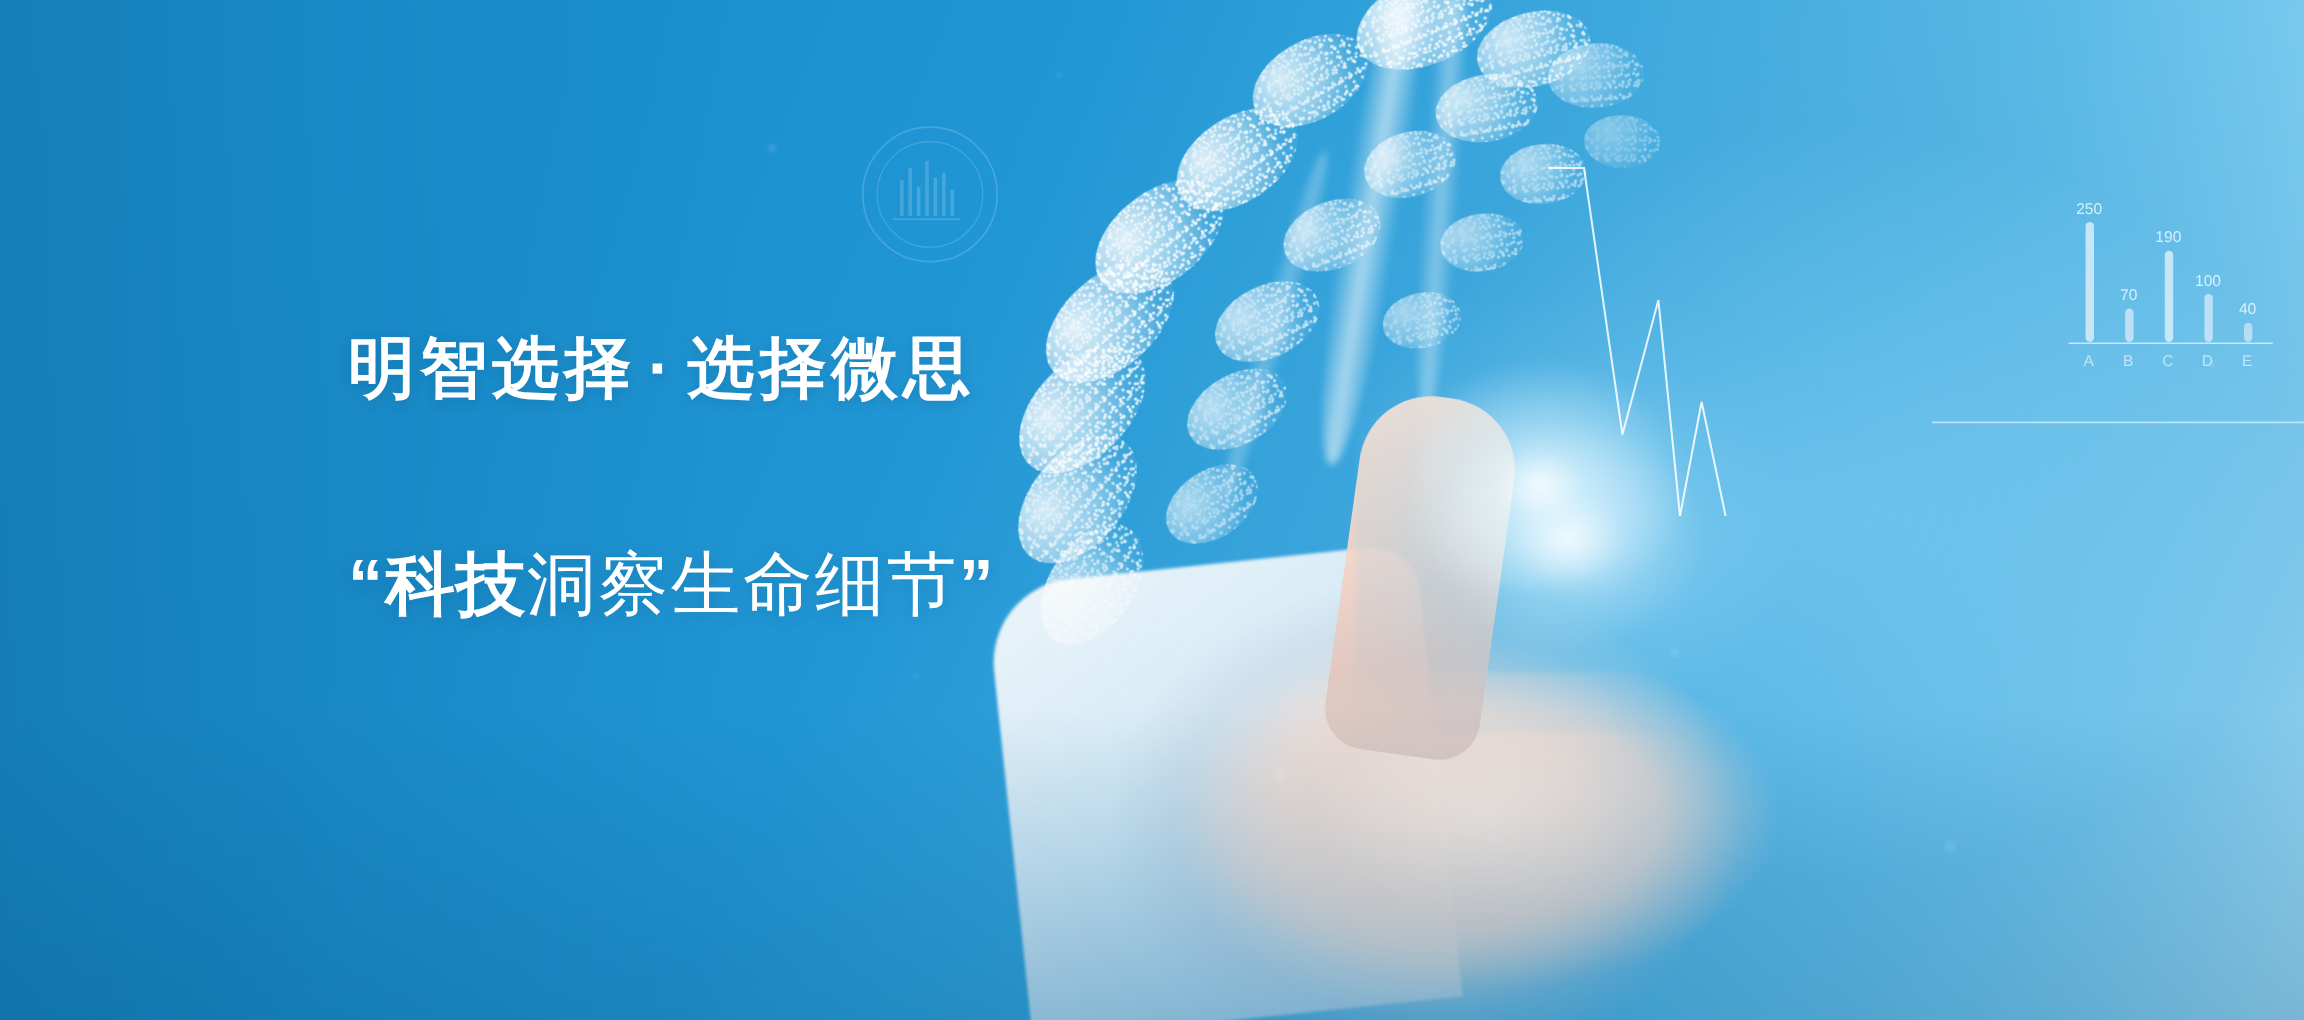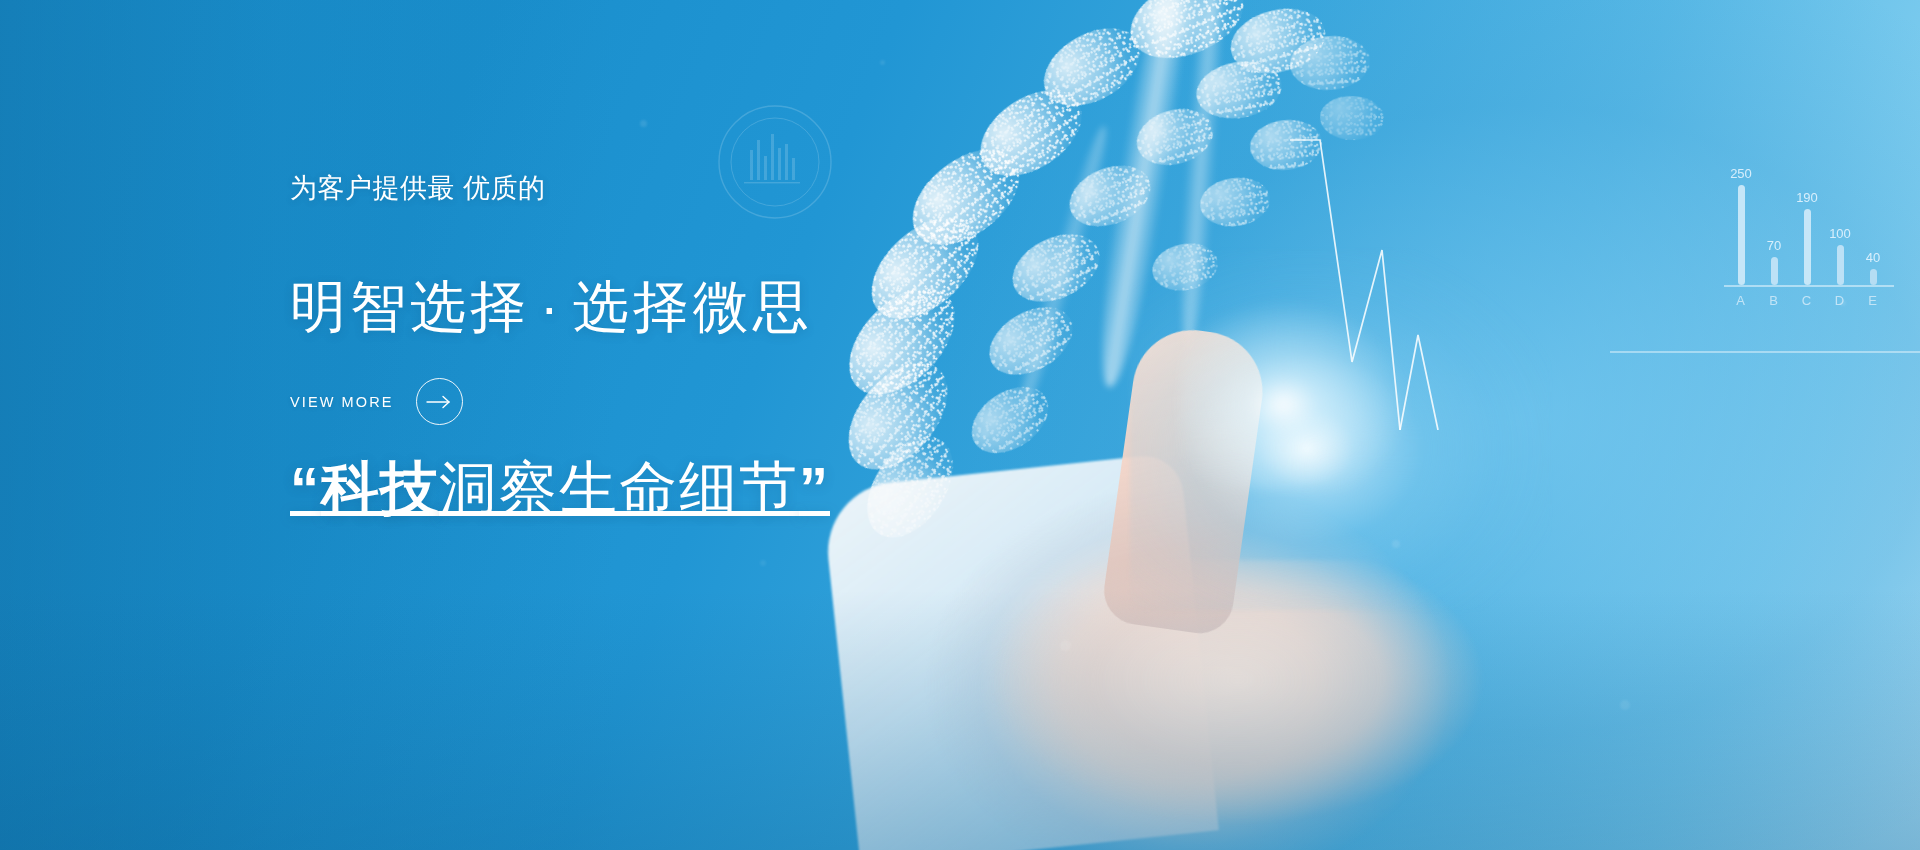"为客户提供最 优质的" span.l1 { html: <span>为客户提供最 优质的</span> -> none }
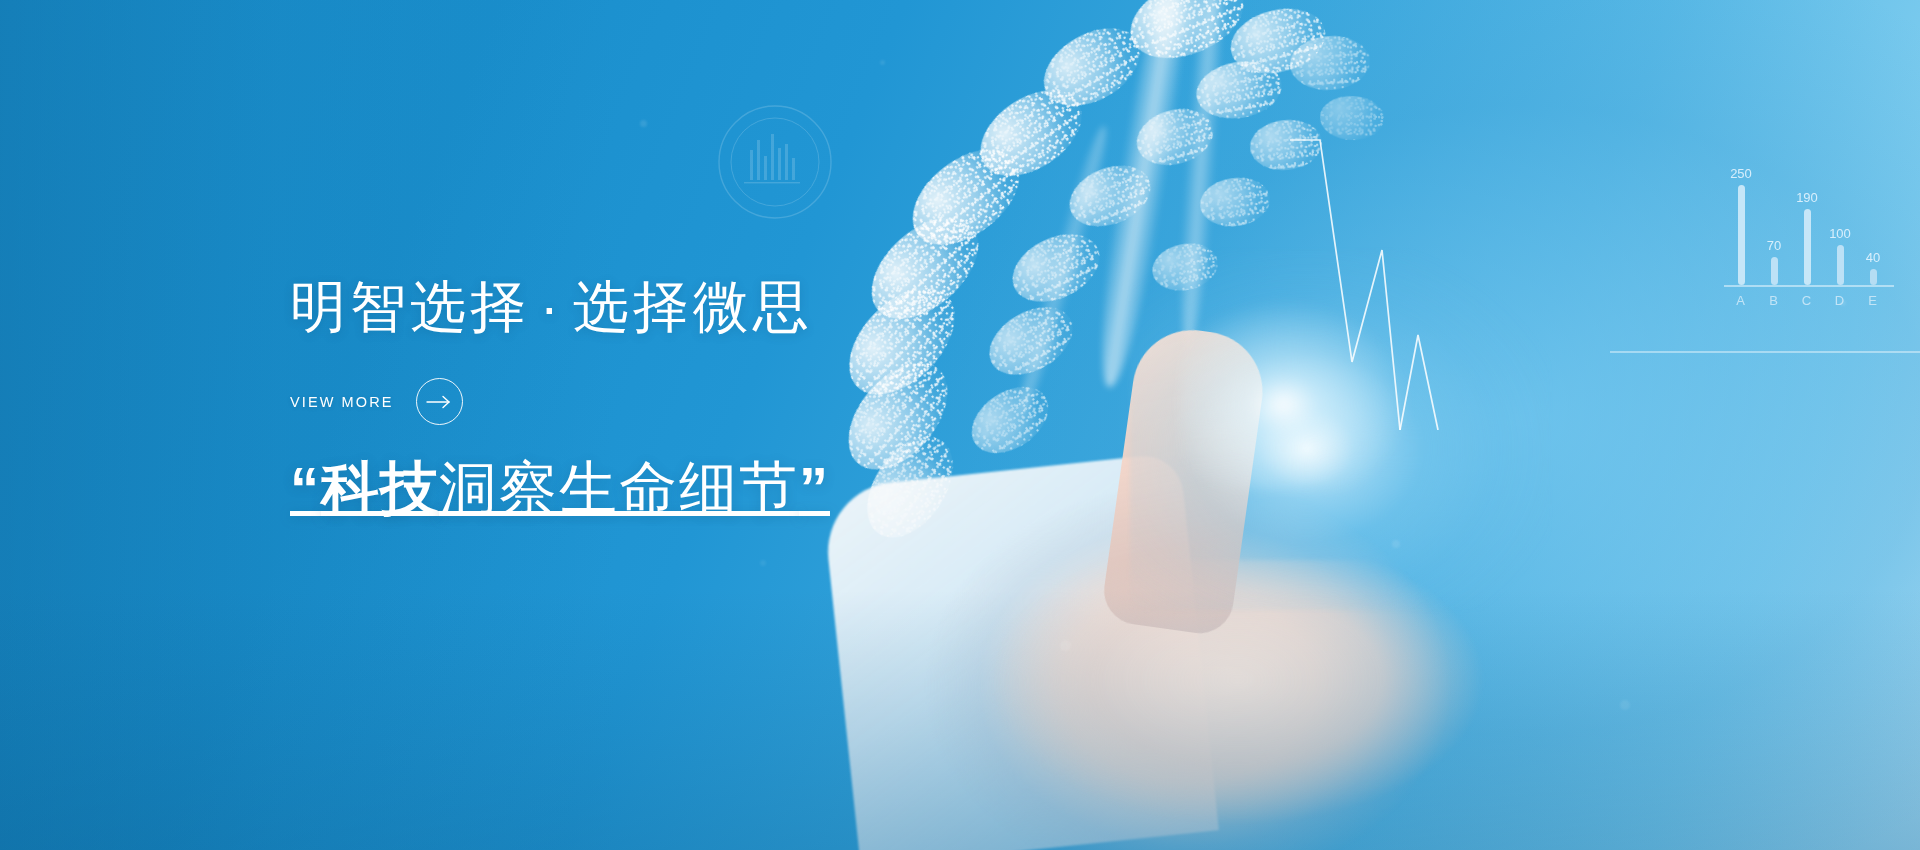"明智选择 · 选择微思" .headline { font-weight: 400 -> 700 }
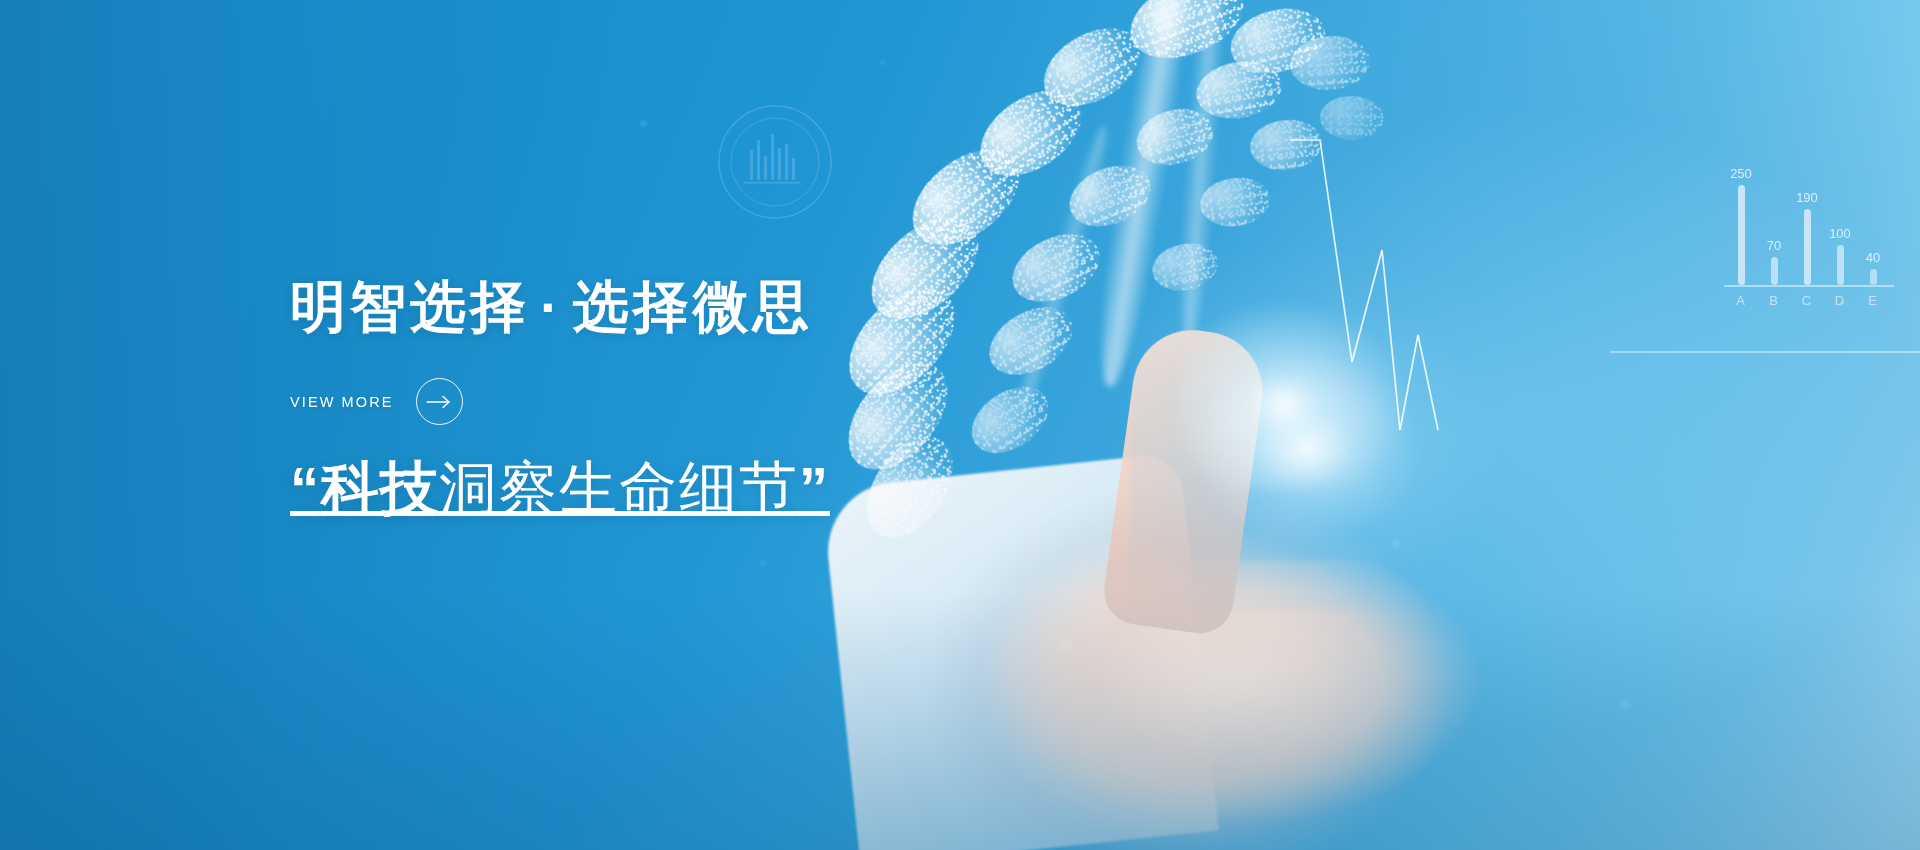"VIEW MORE" div.cta { html: <div> <span>VIEW MORE</span> <span> <svg> <path></path> <path></path> </svg> </span> </div> -> none }
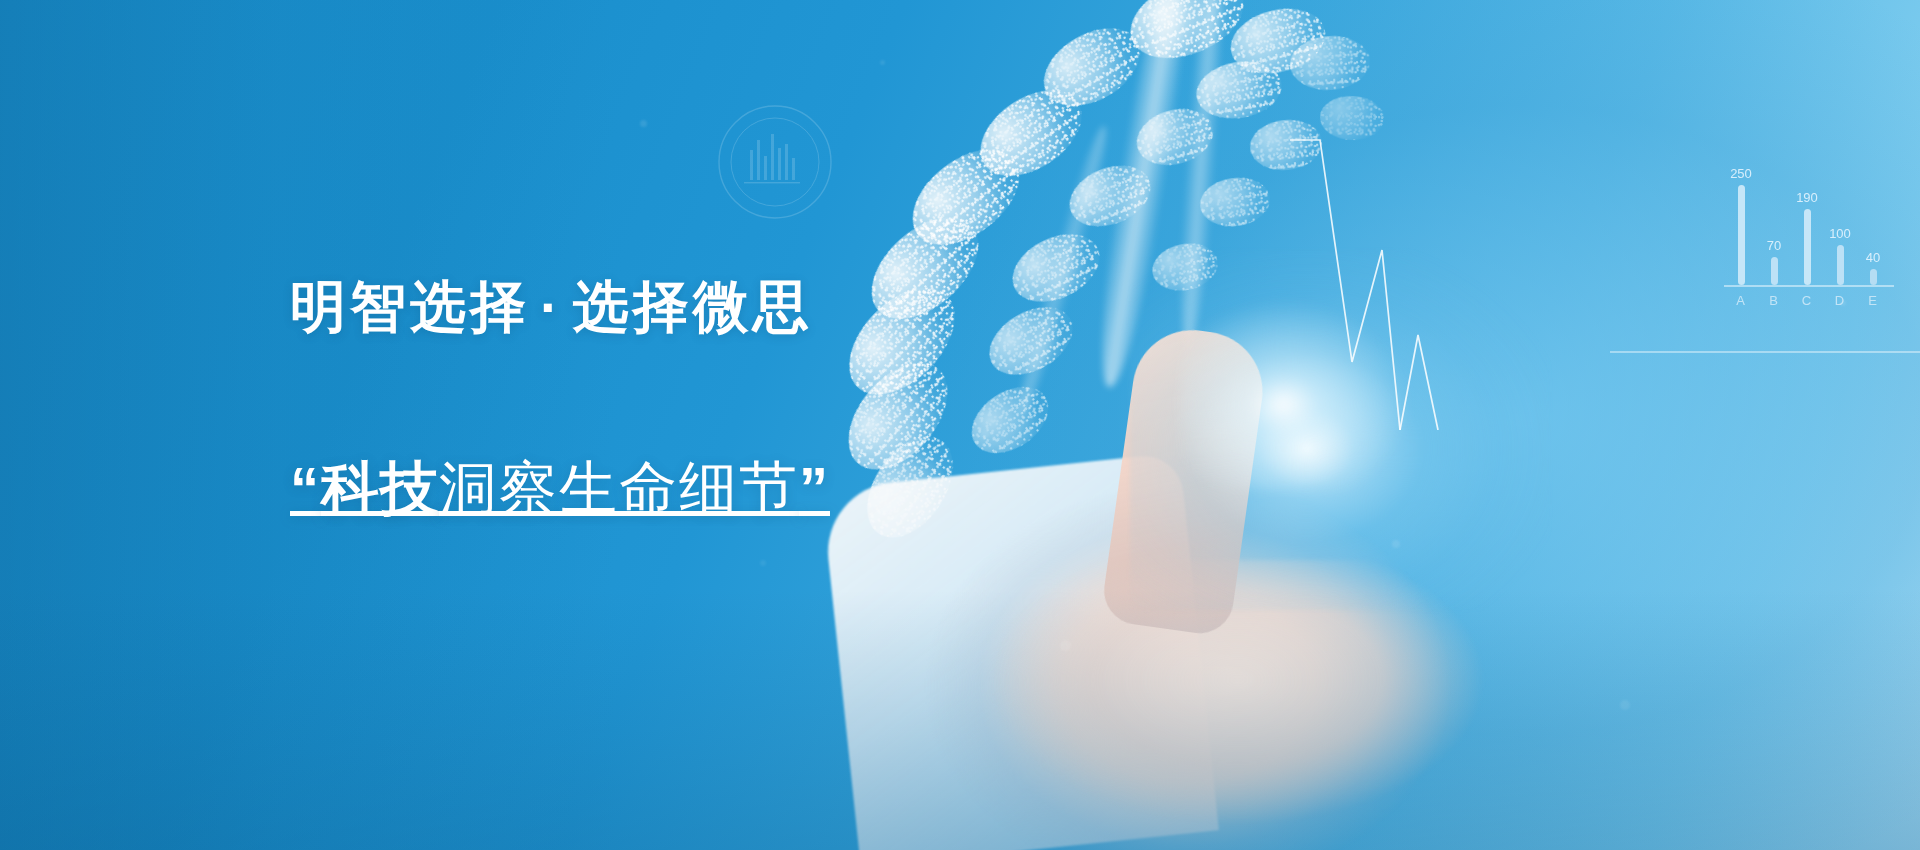"“科技洞察生命细节”" .quote { text-decoration: underline -> none }
